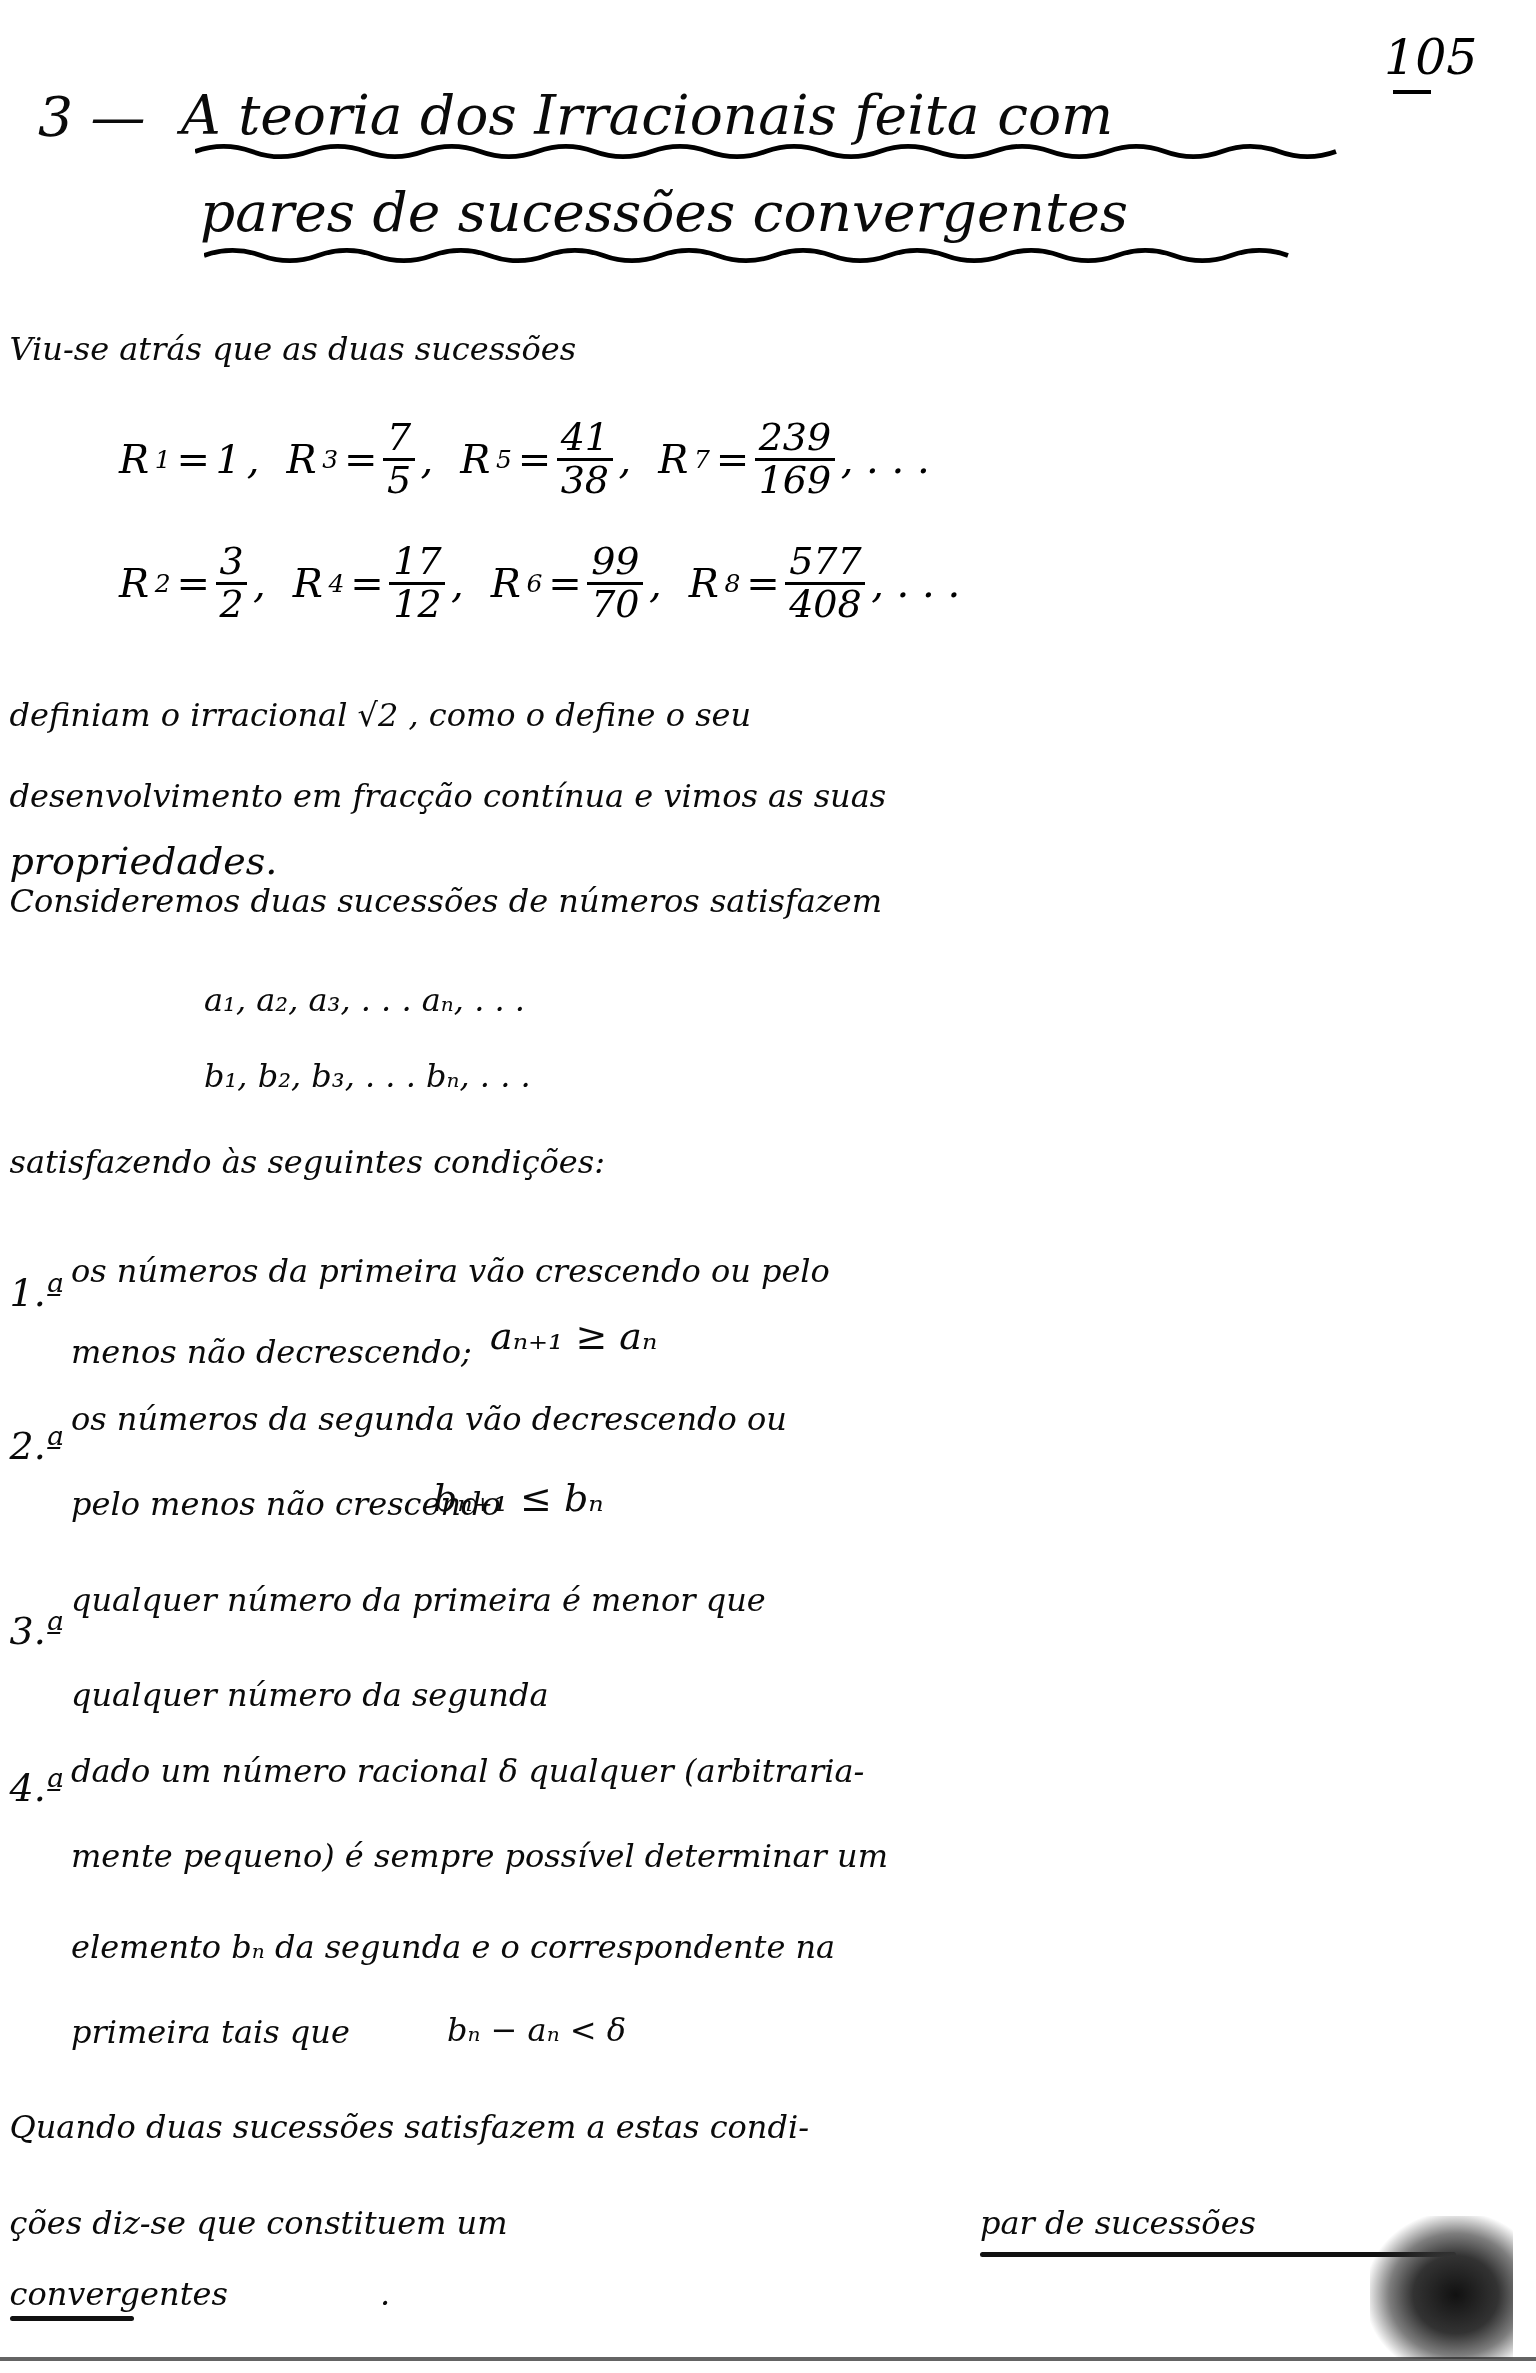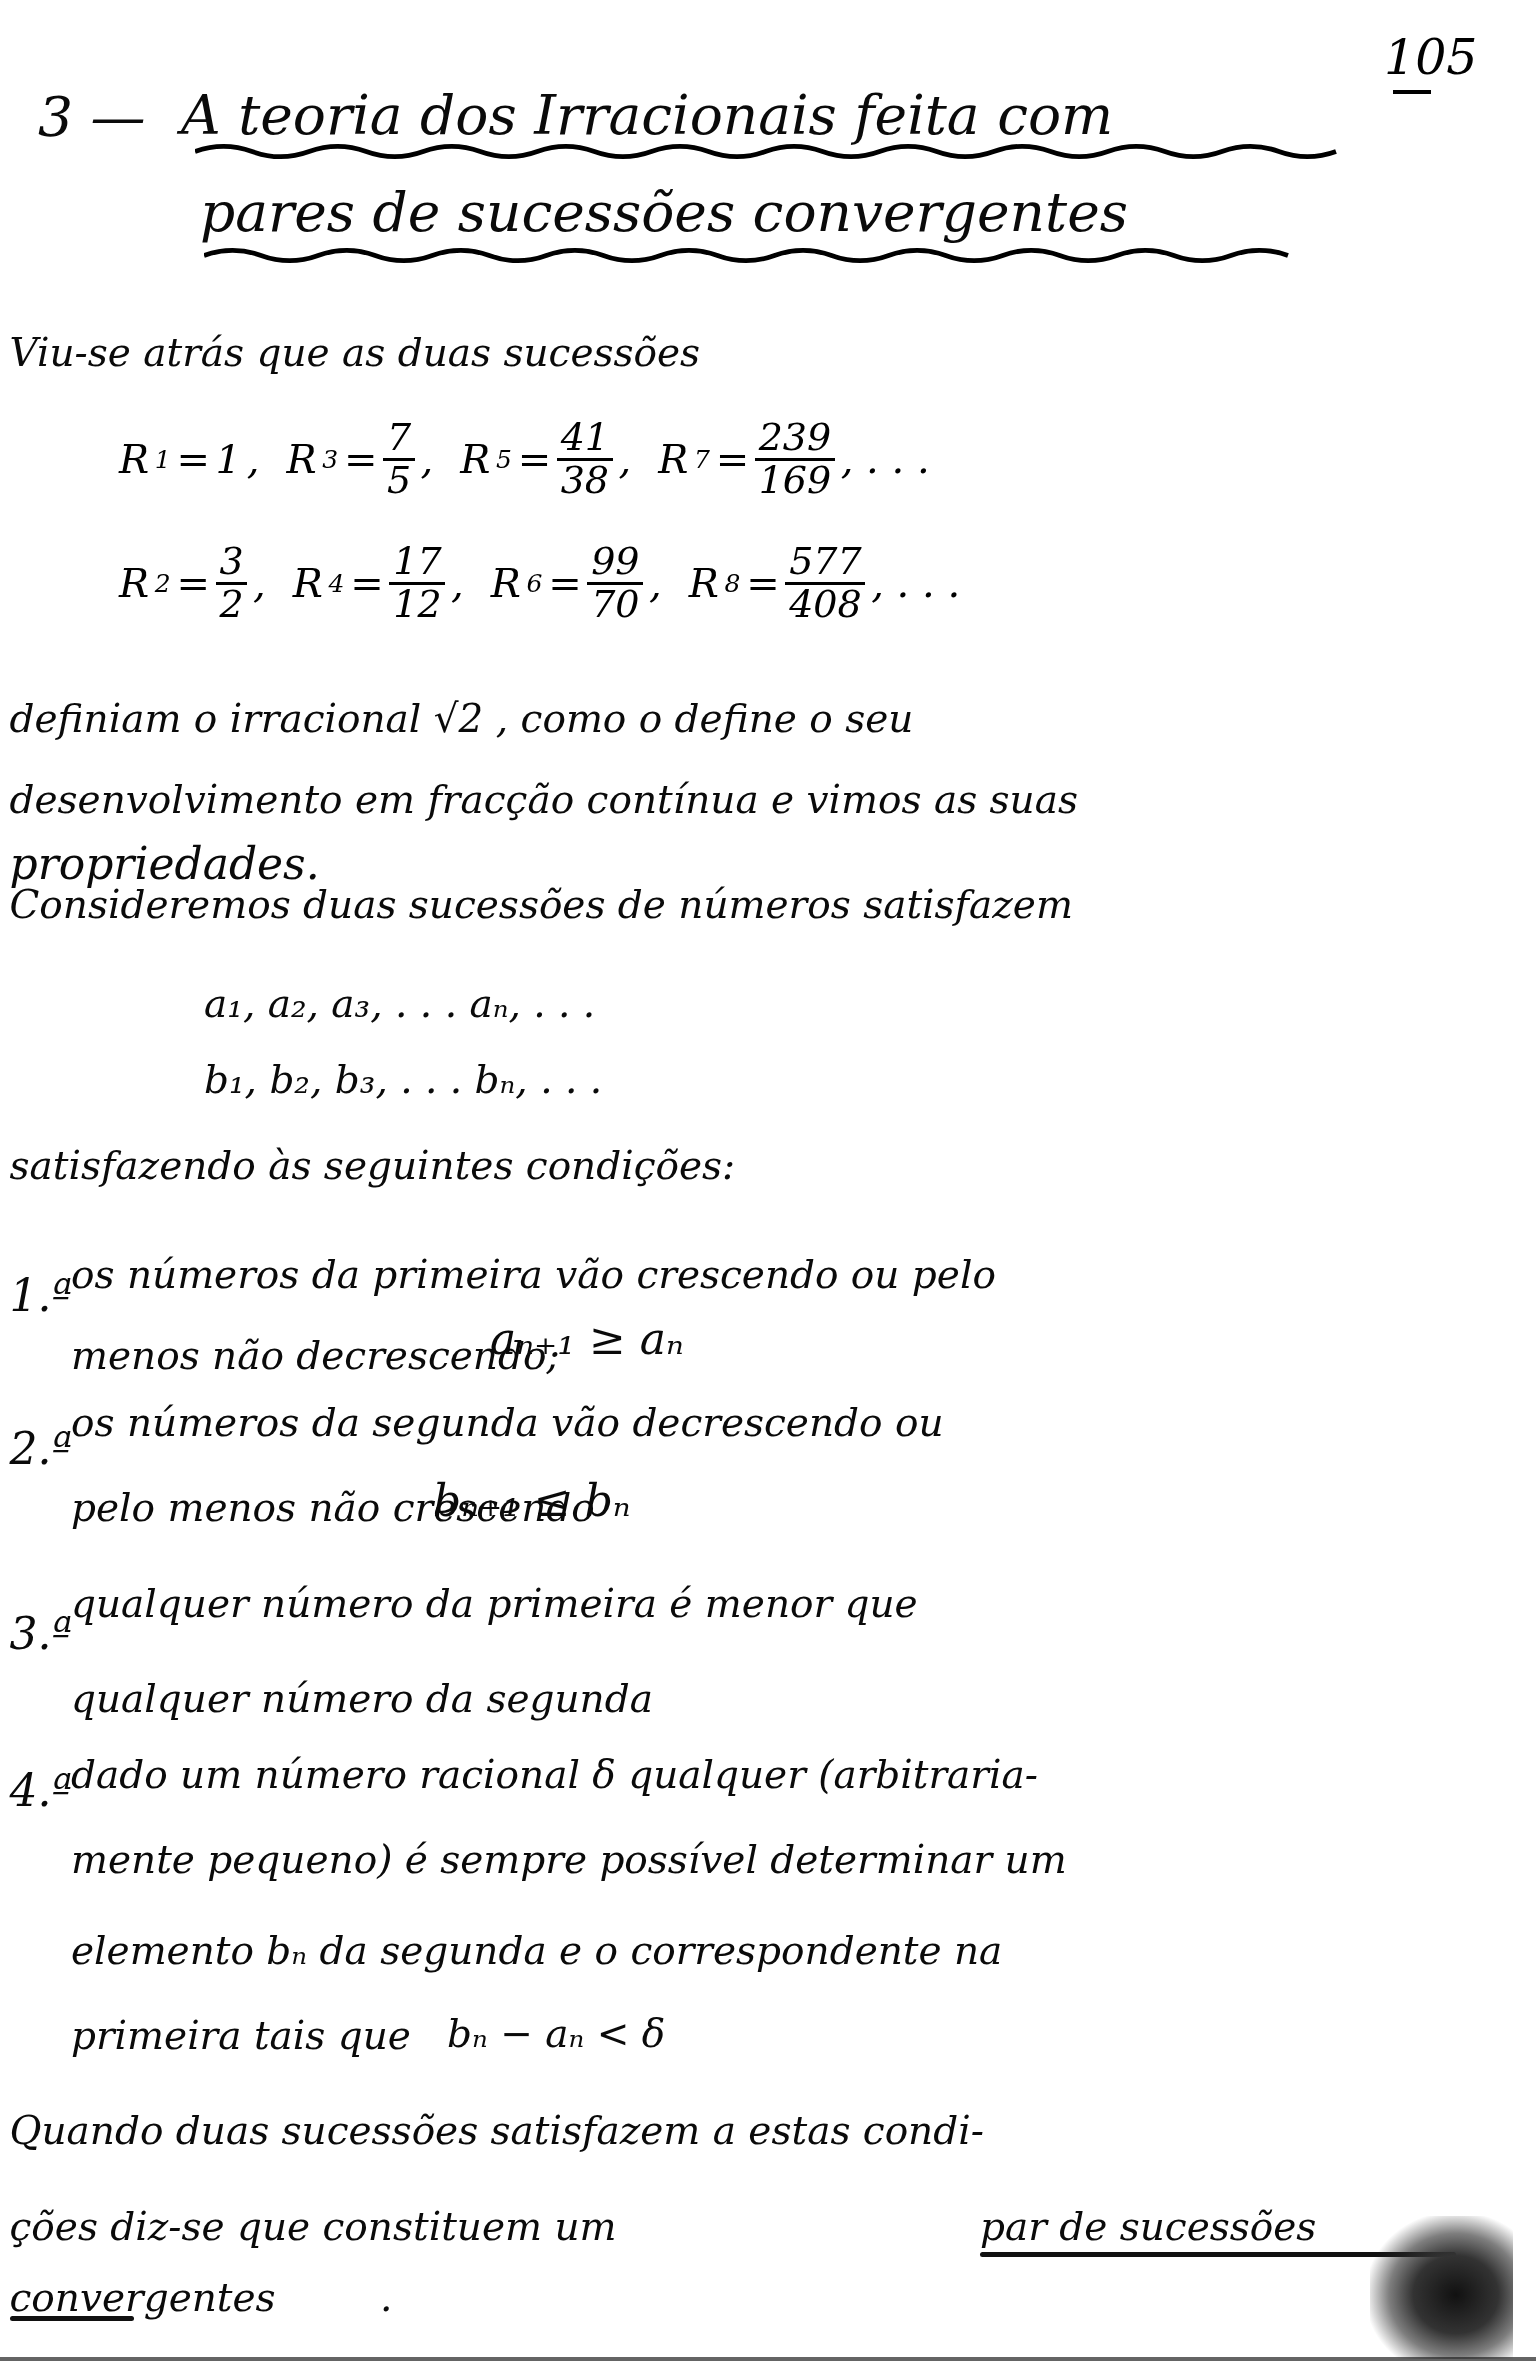"Viu-se atrás que as duas" .hw { font-size: 39px -> 32px }
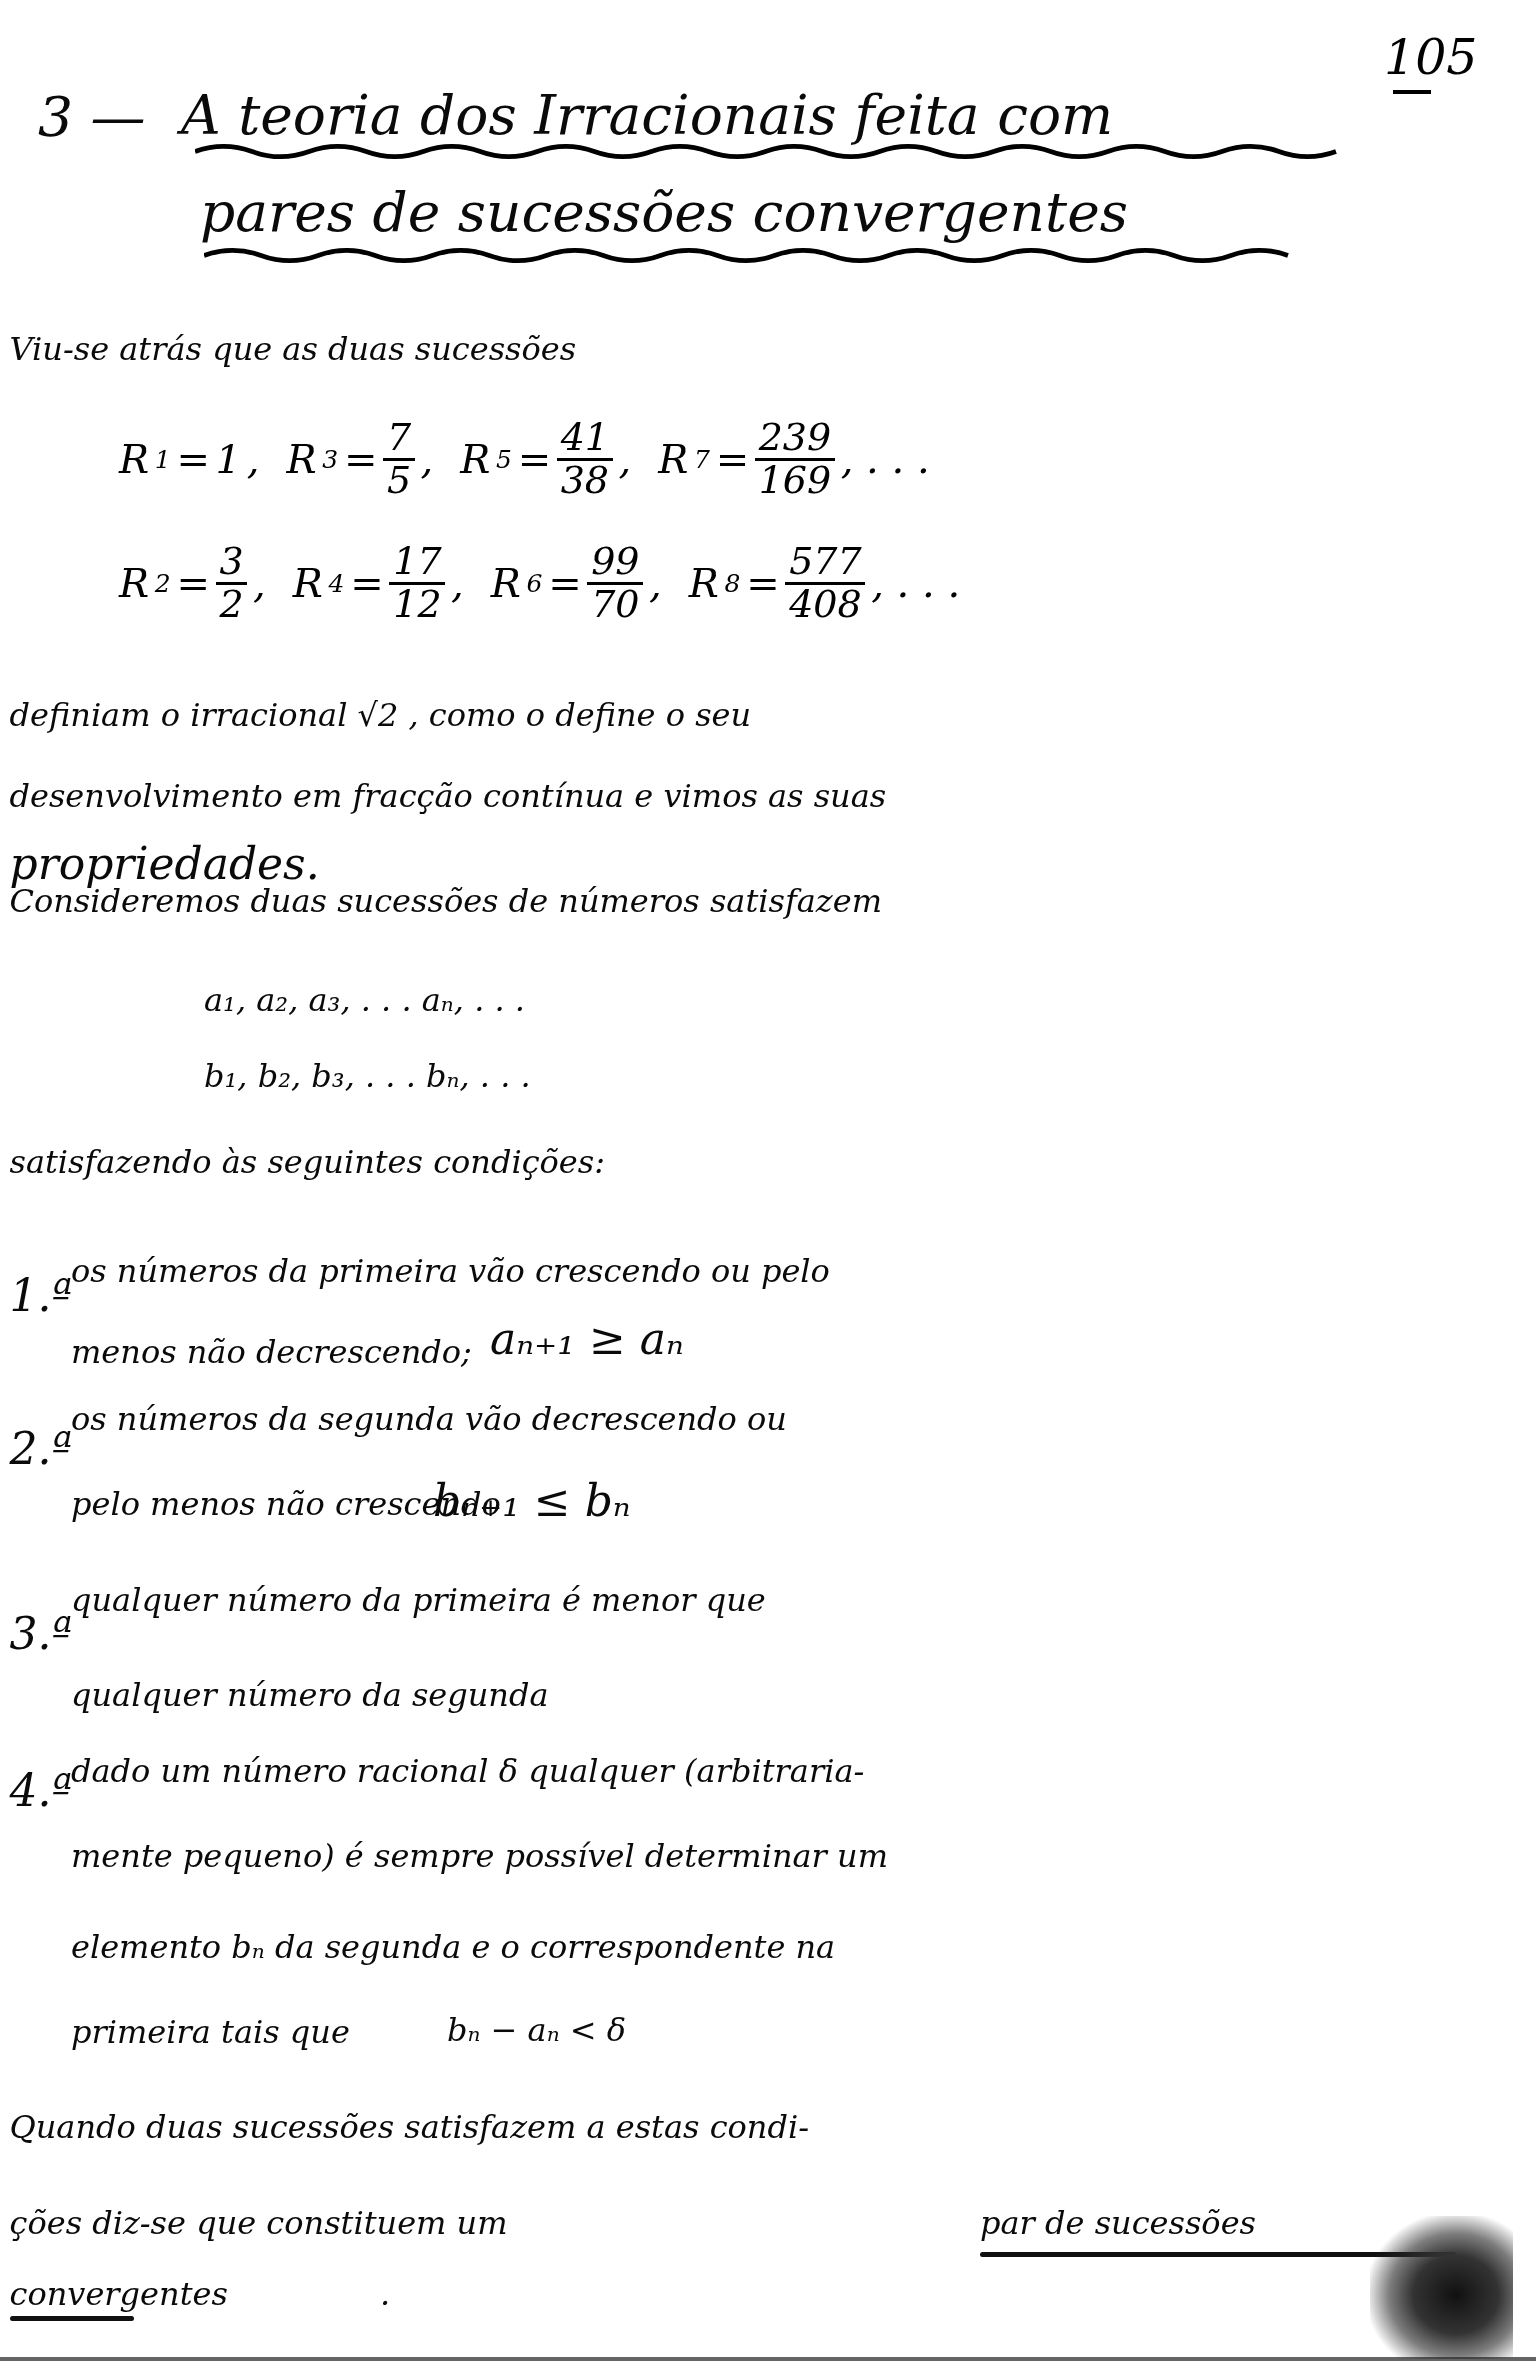"propriedades." .small { font-size: 44px -> 38px }
